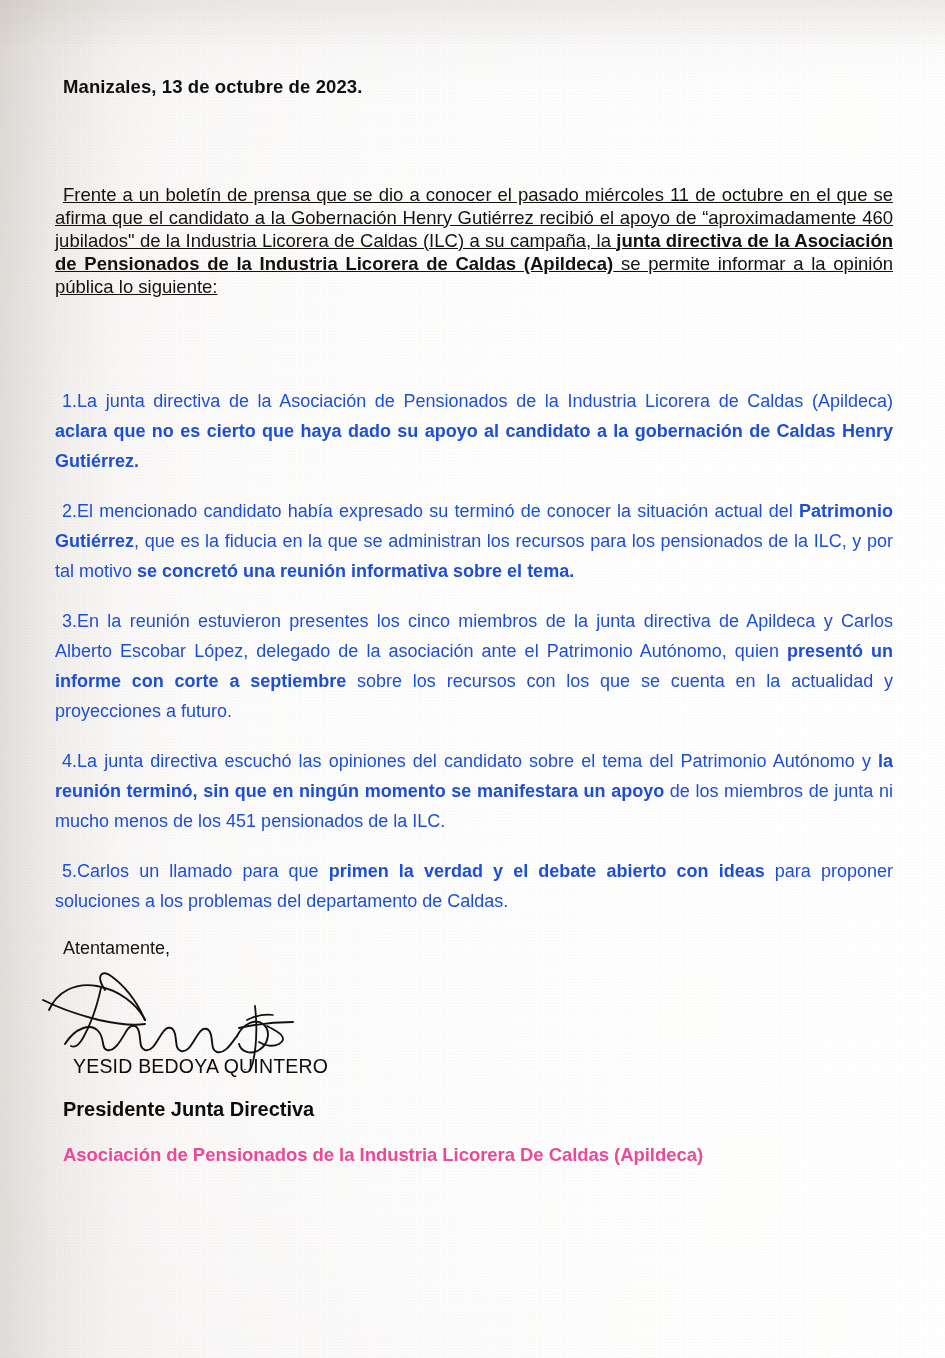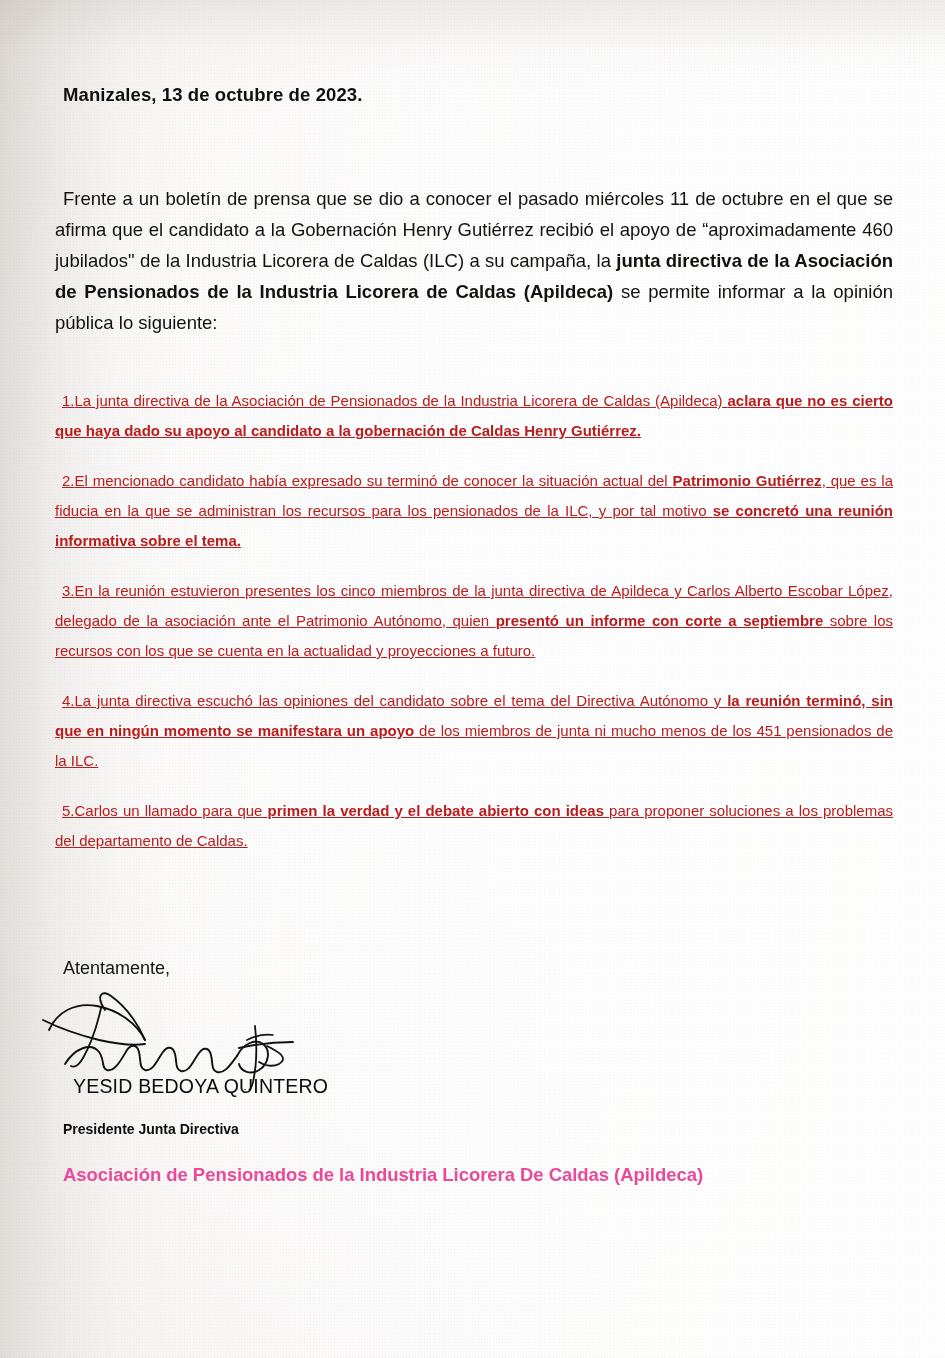"Manizales, 13 de octubre de" .doc-date { top: 84px -> 76px }
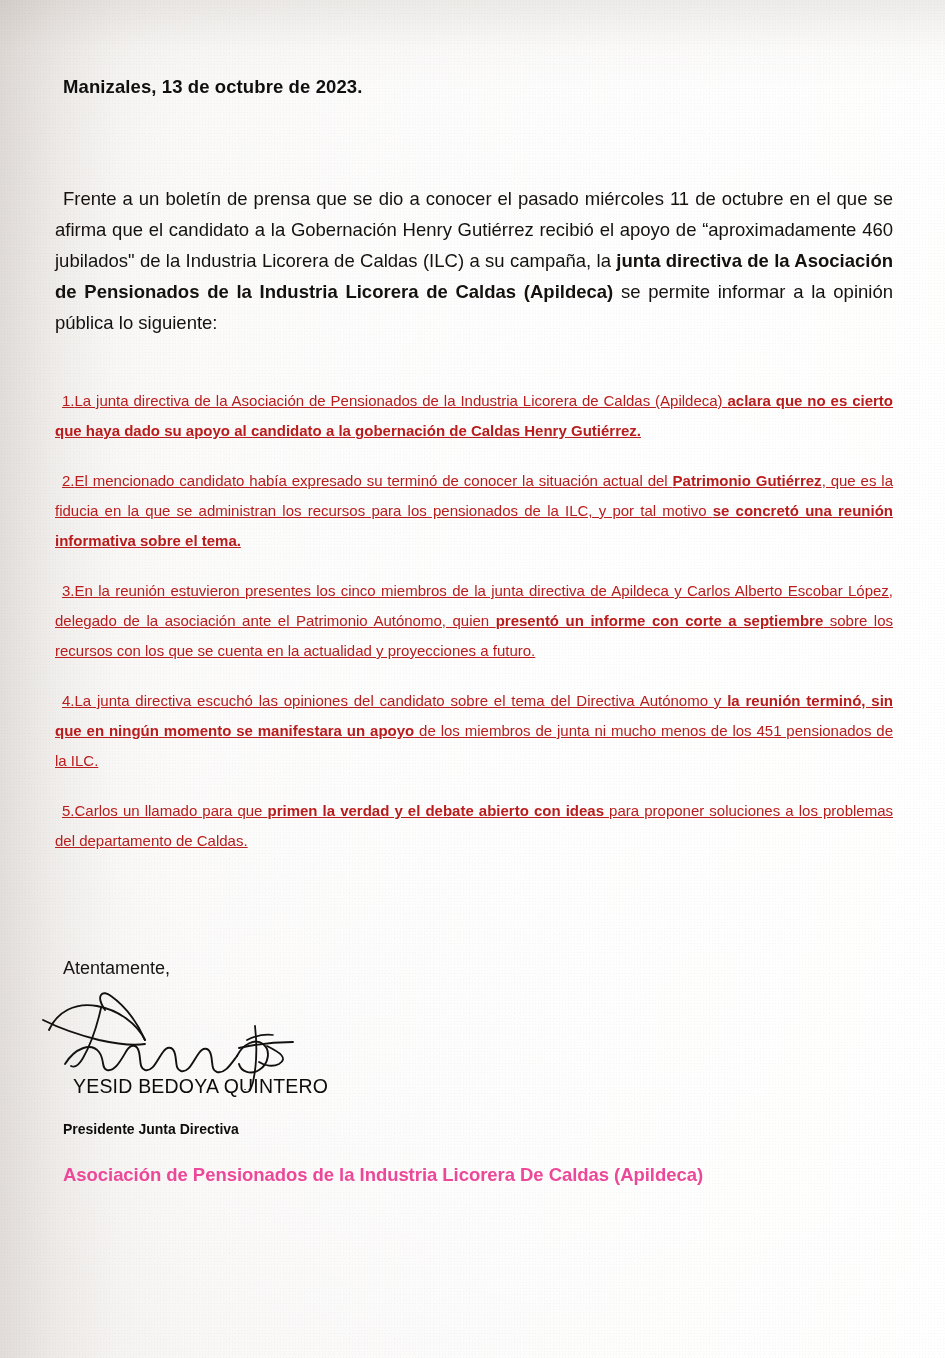"Frente a un boletín de" .intro { line-height: 31px -> 23px; text-decoration: none -> underline }
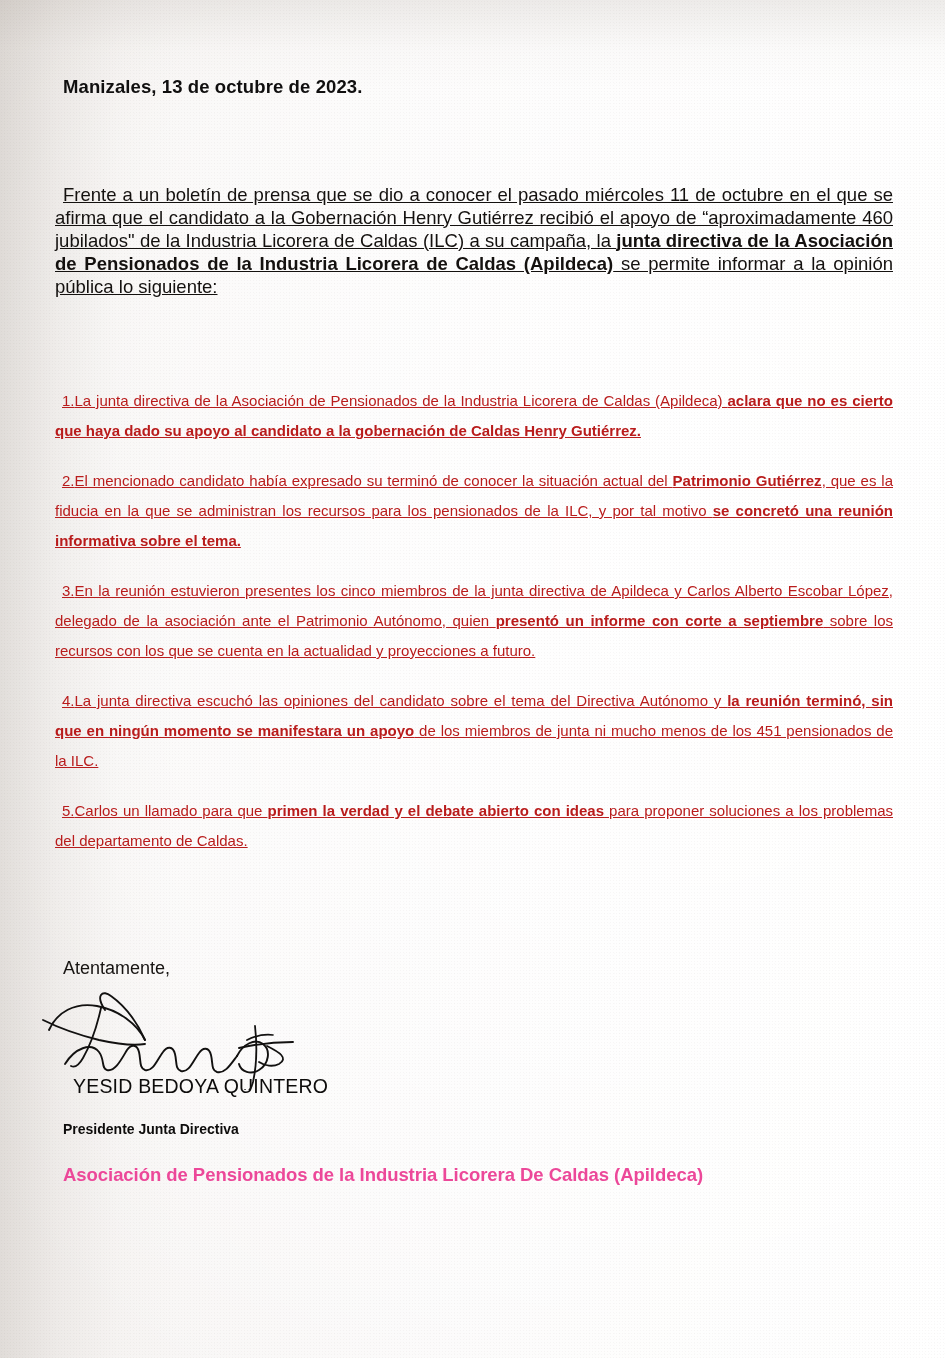"1.La junta directiva de la" .item { color: #b91c1c -> #1d4ed8; font-size: 15px -> 18px; text-decoration: underline -> none }
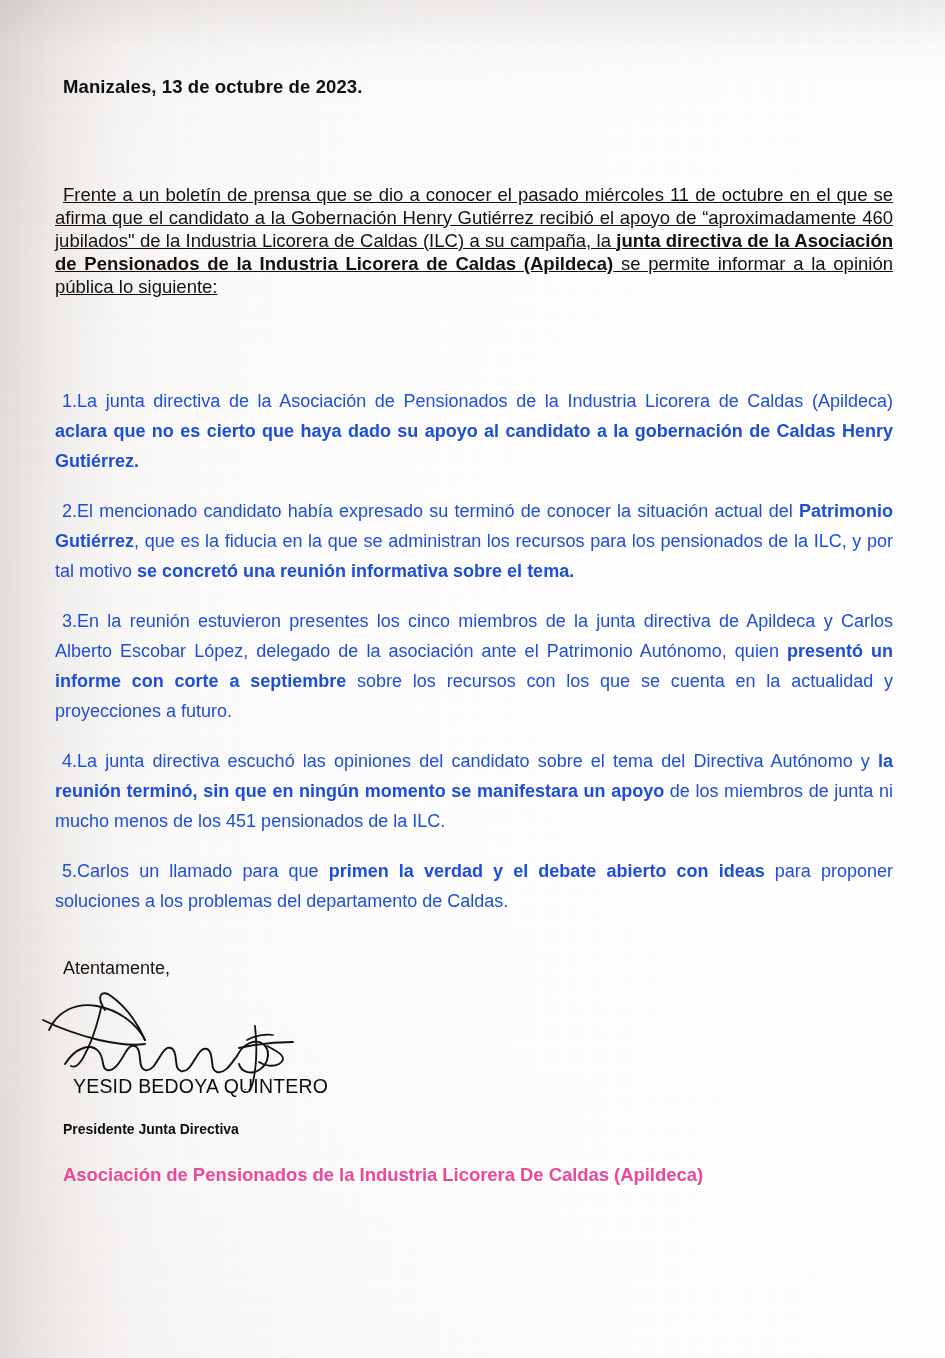"La junta directiva escuchó las" span { text: Directiva -> Patrimonio }
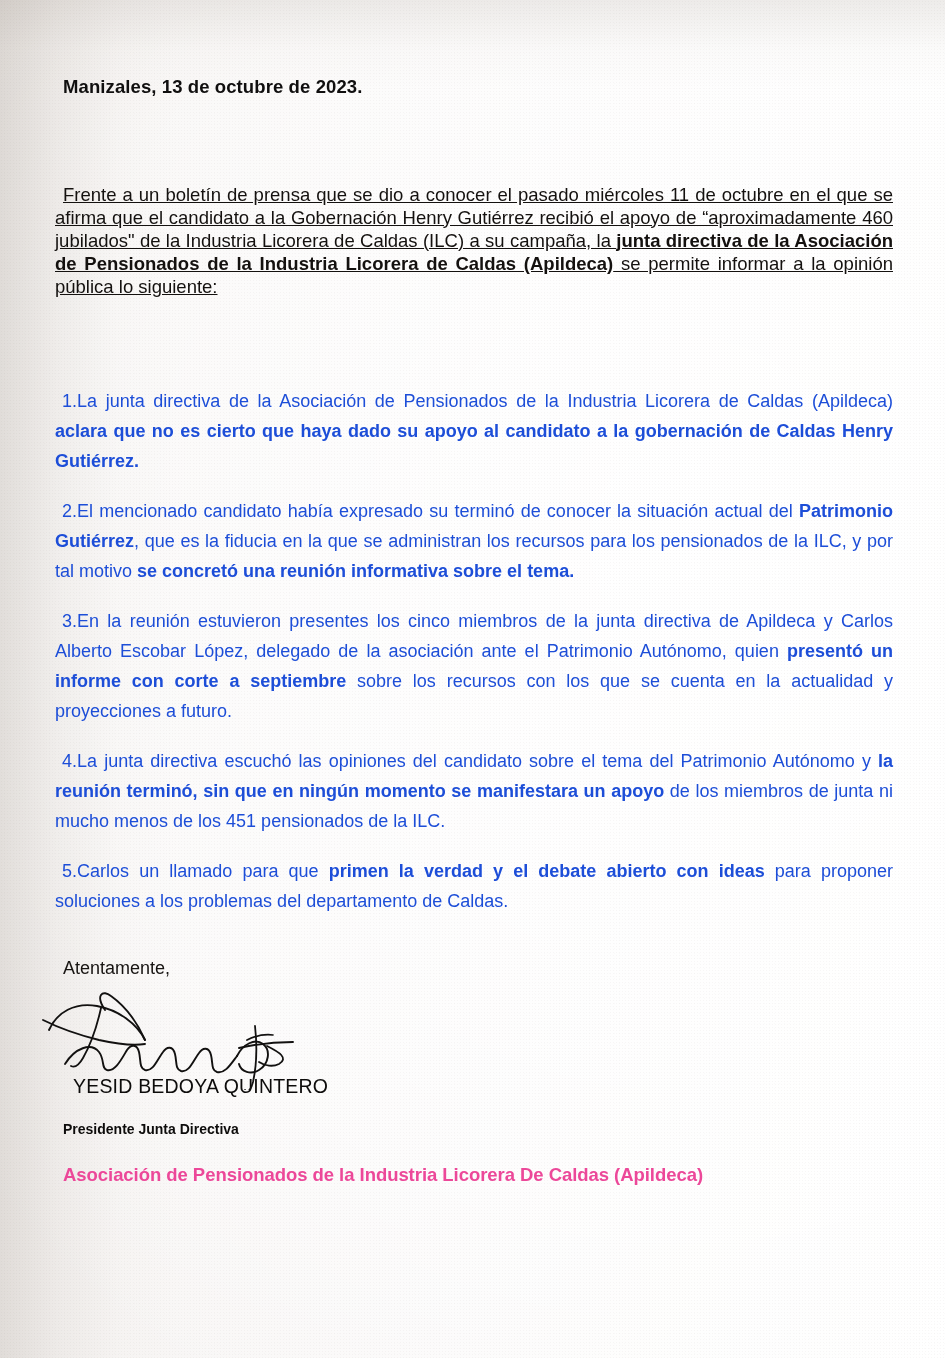"Atentamente," .sign-block { top: 956px -> 936px }
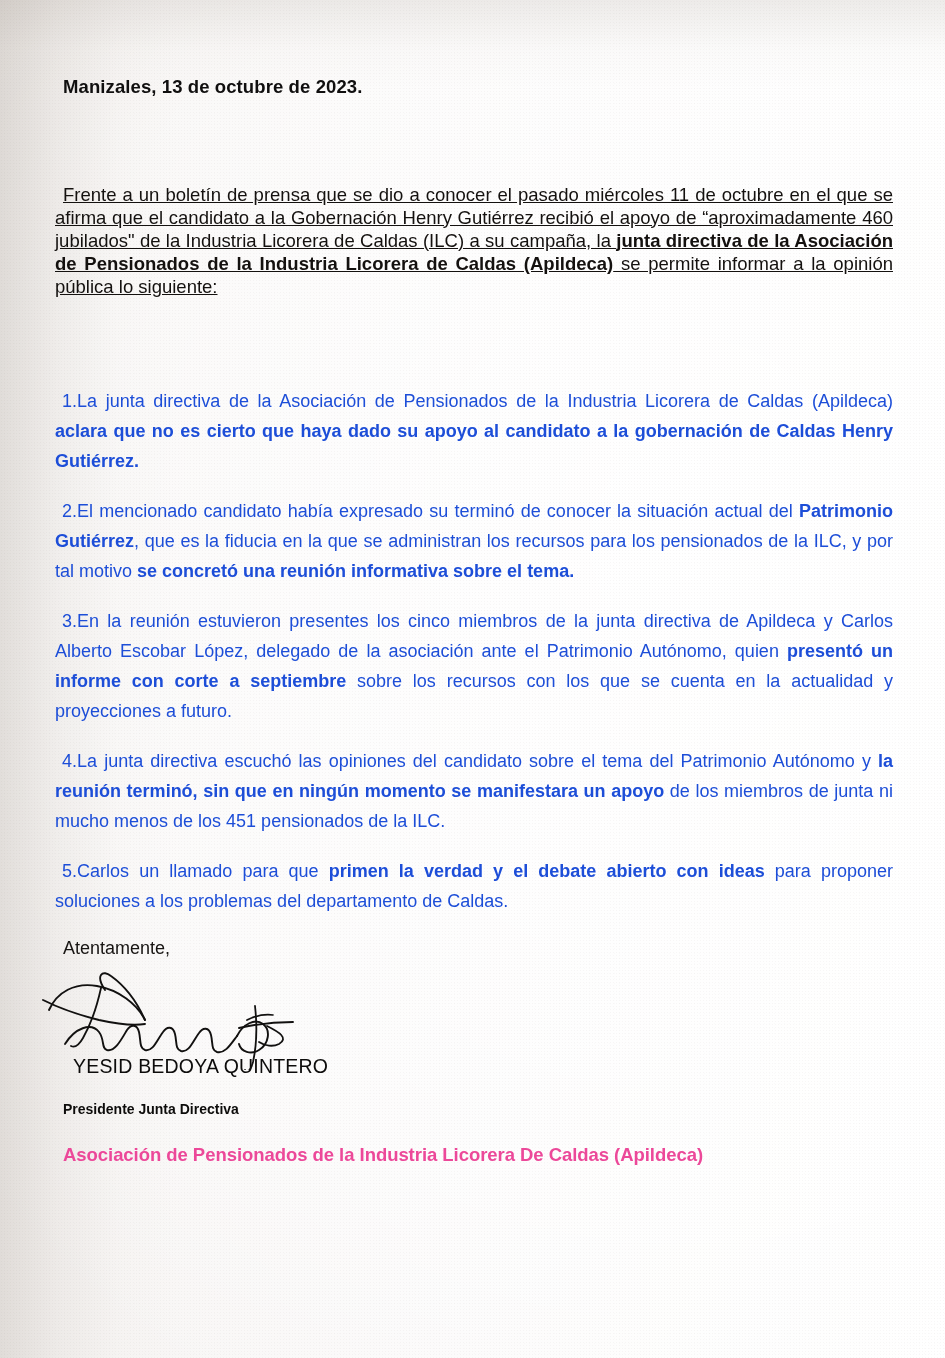"Presidente Junta Directiva" .sign-role { font-size: 14px -> 20px }
